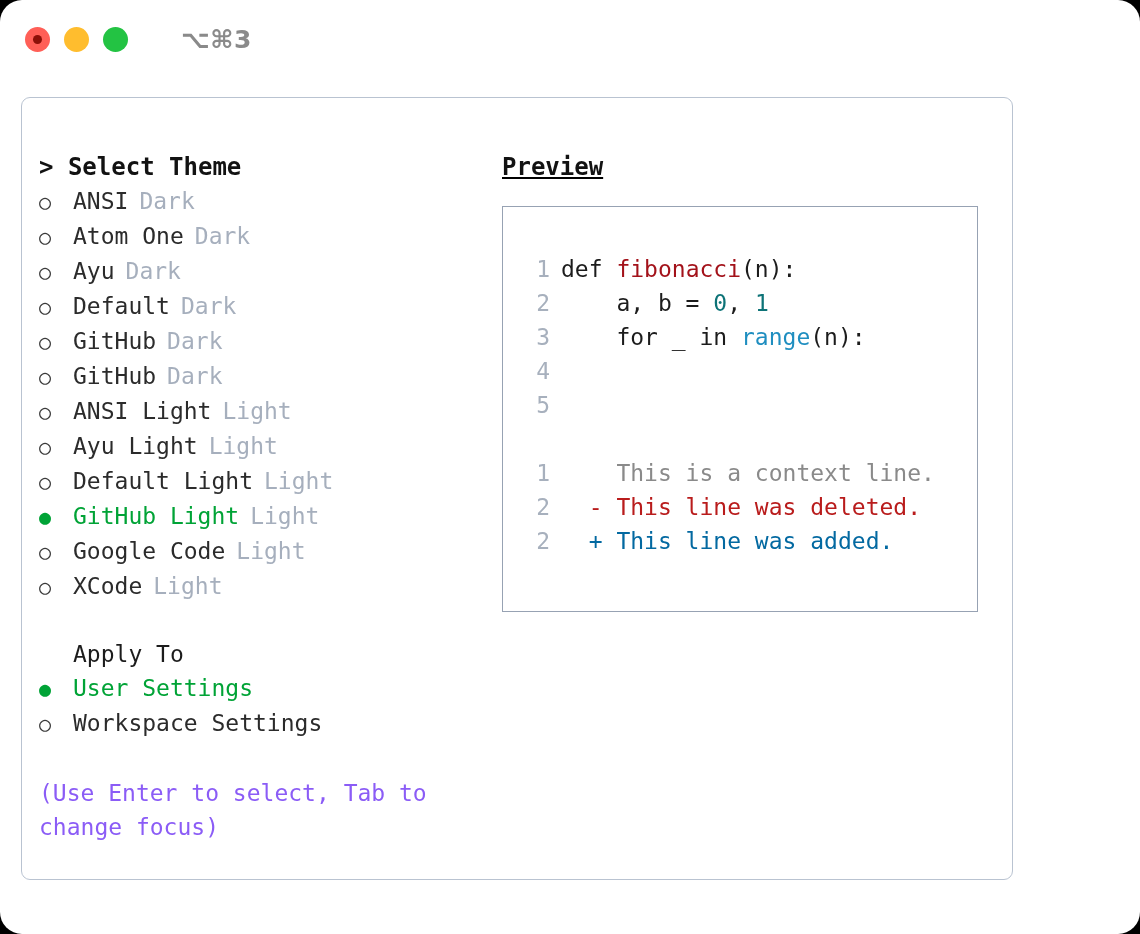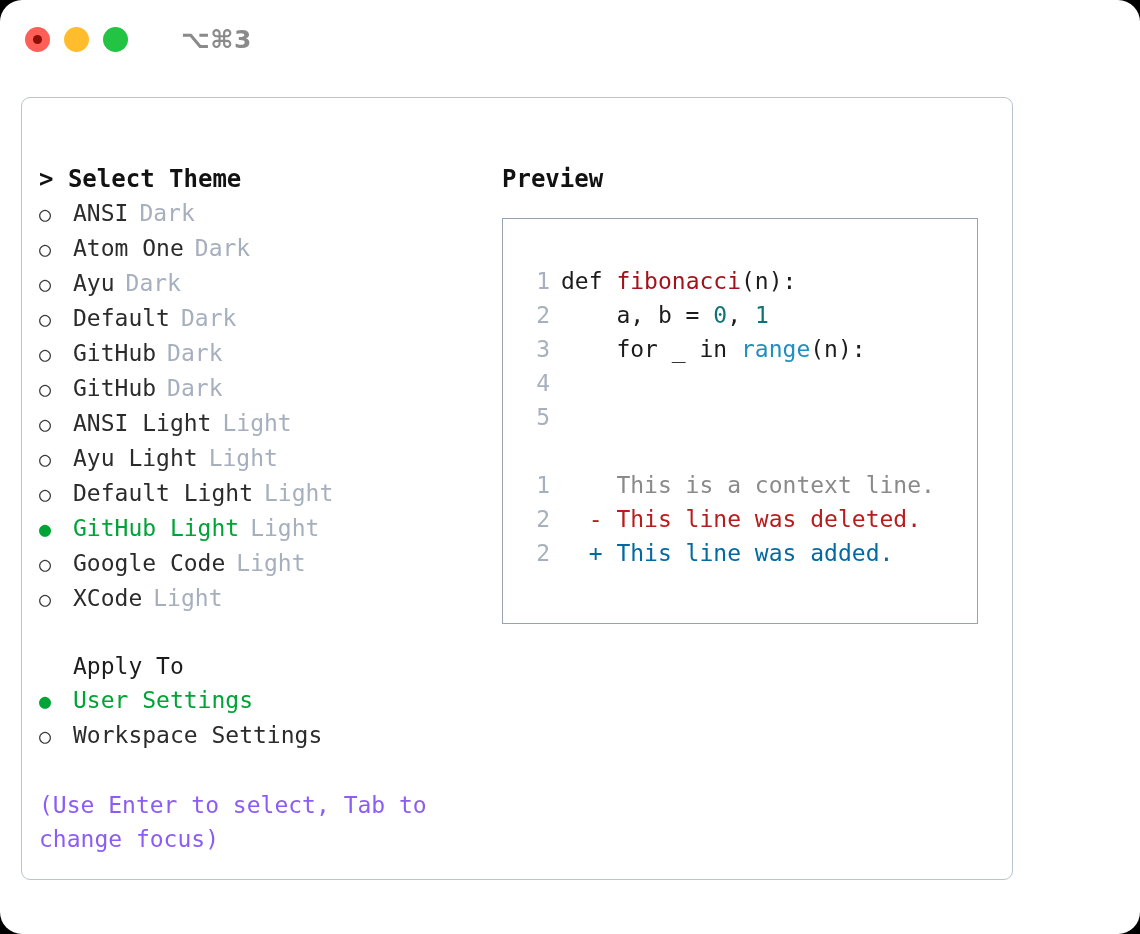"> Select Theme" .columns { top: 12px -> 0 }
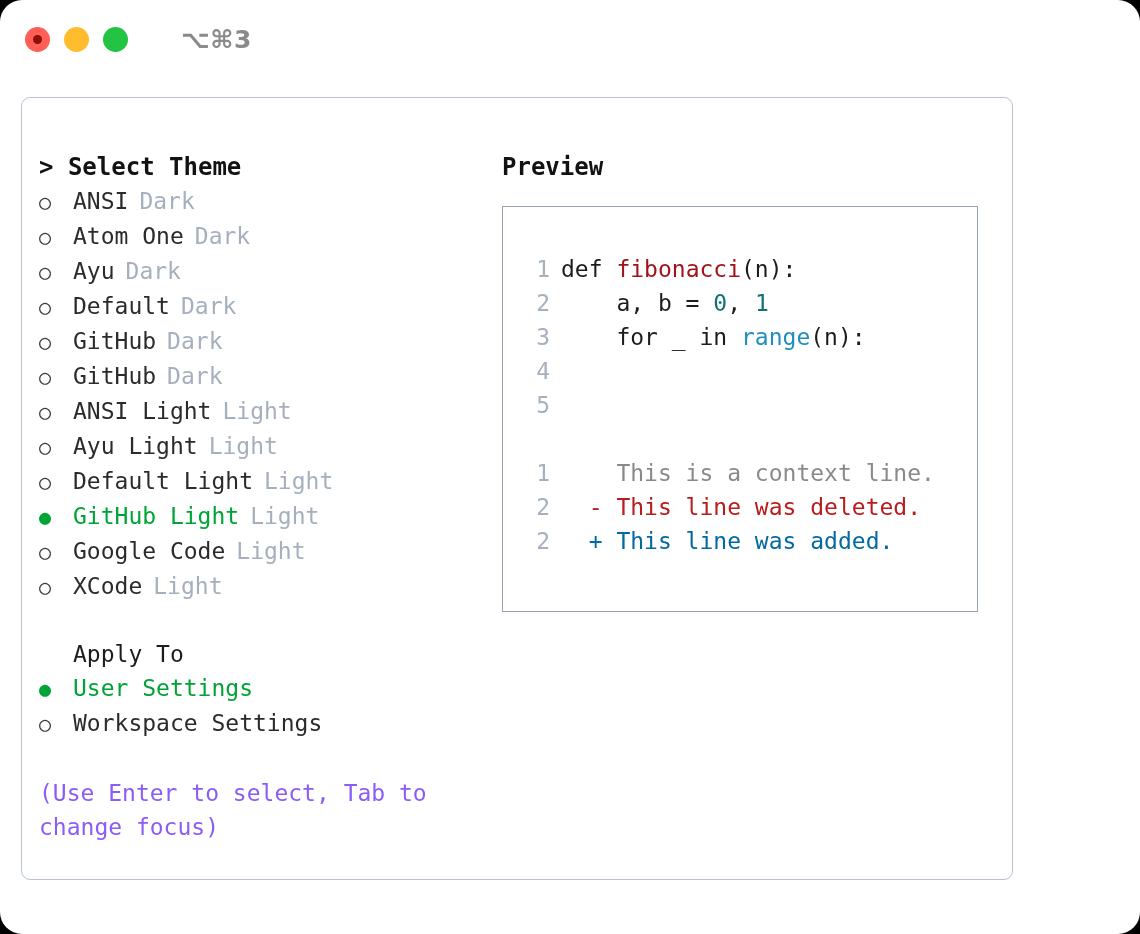"Preview" .right-col { text-decoration: none -> underline }
